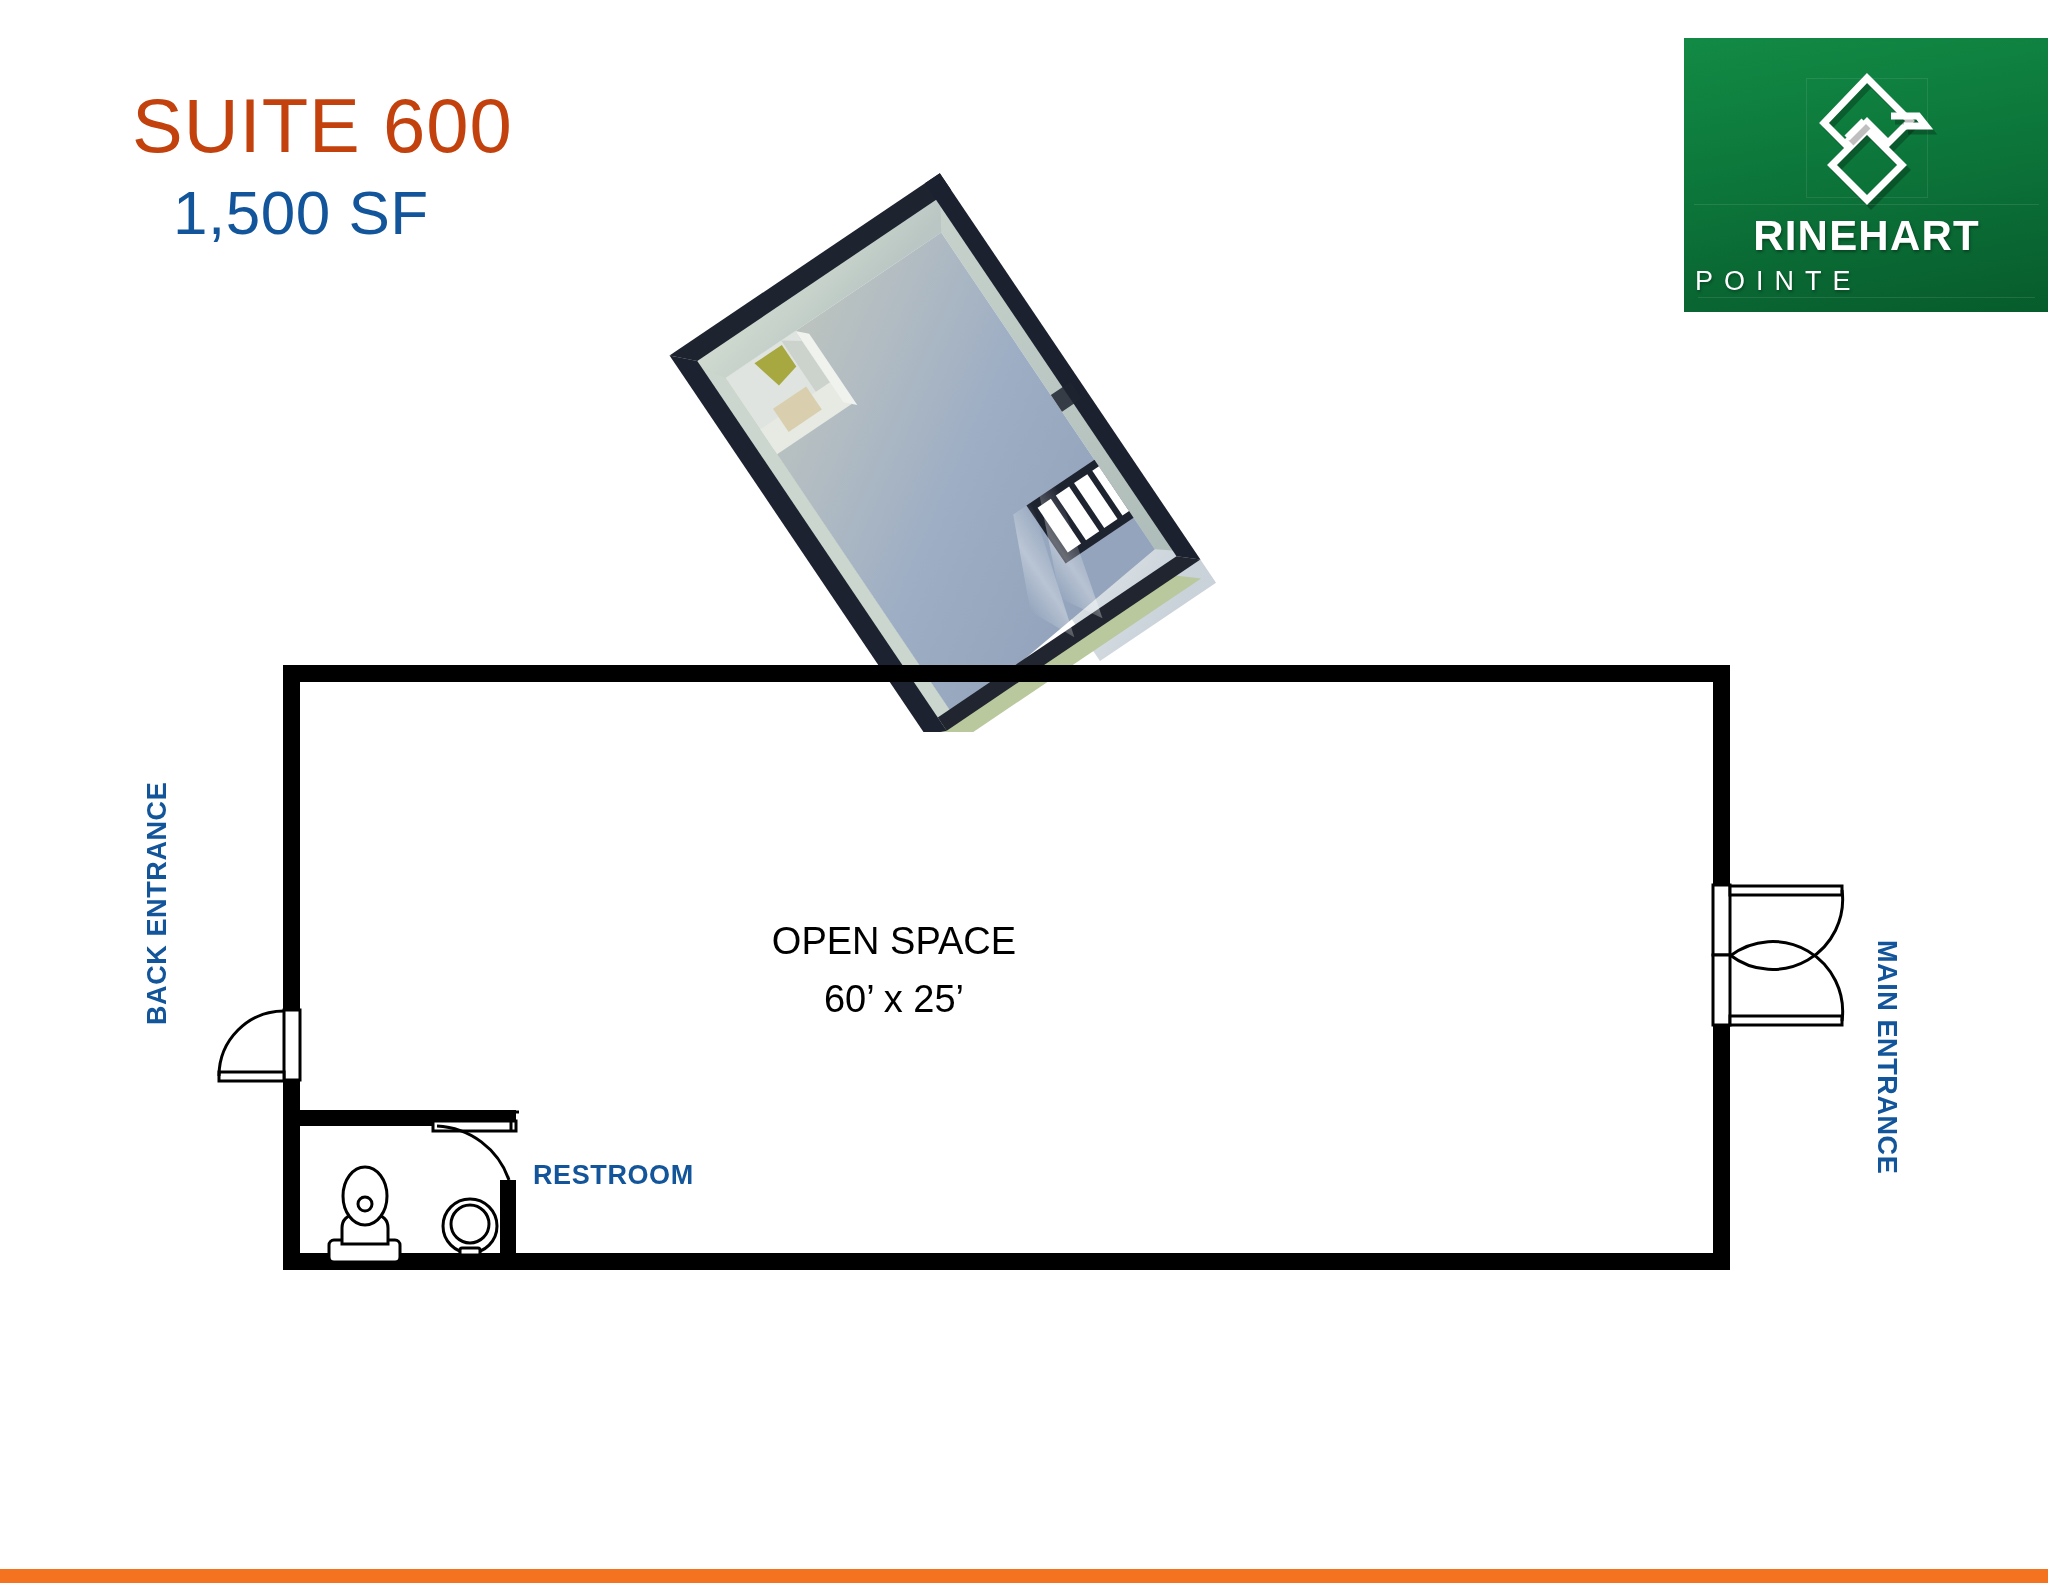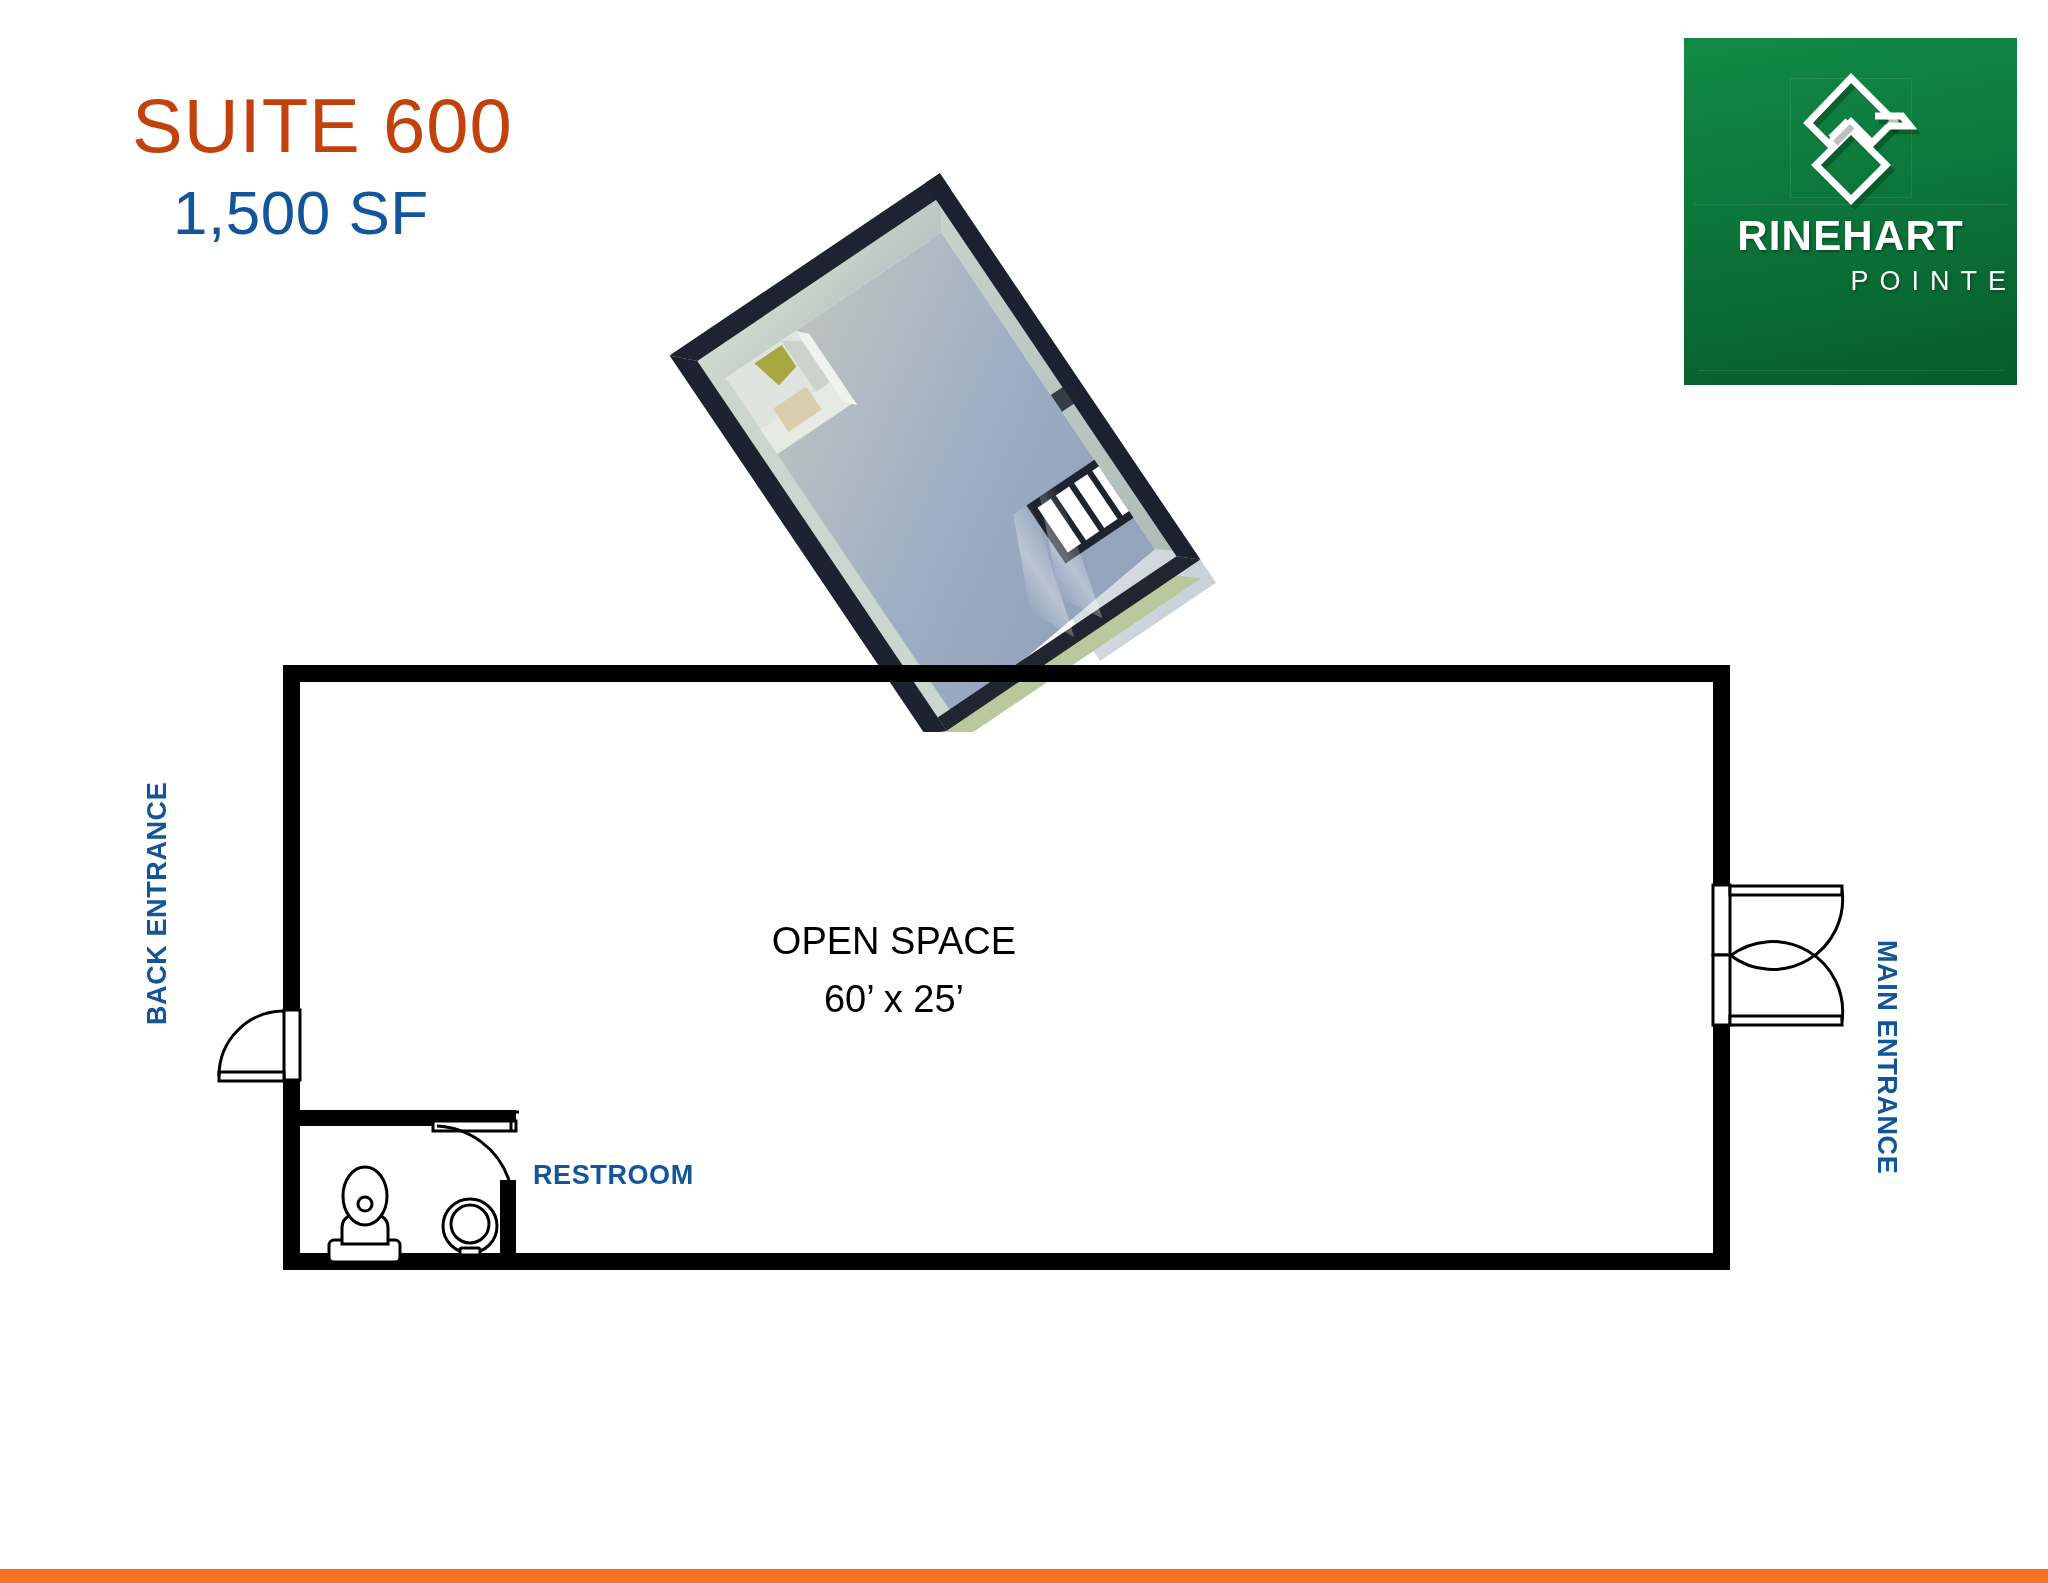"RINEHART" #logo-block { height: 347px -> 274px; padding-left: none -> 32px }
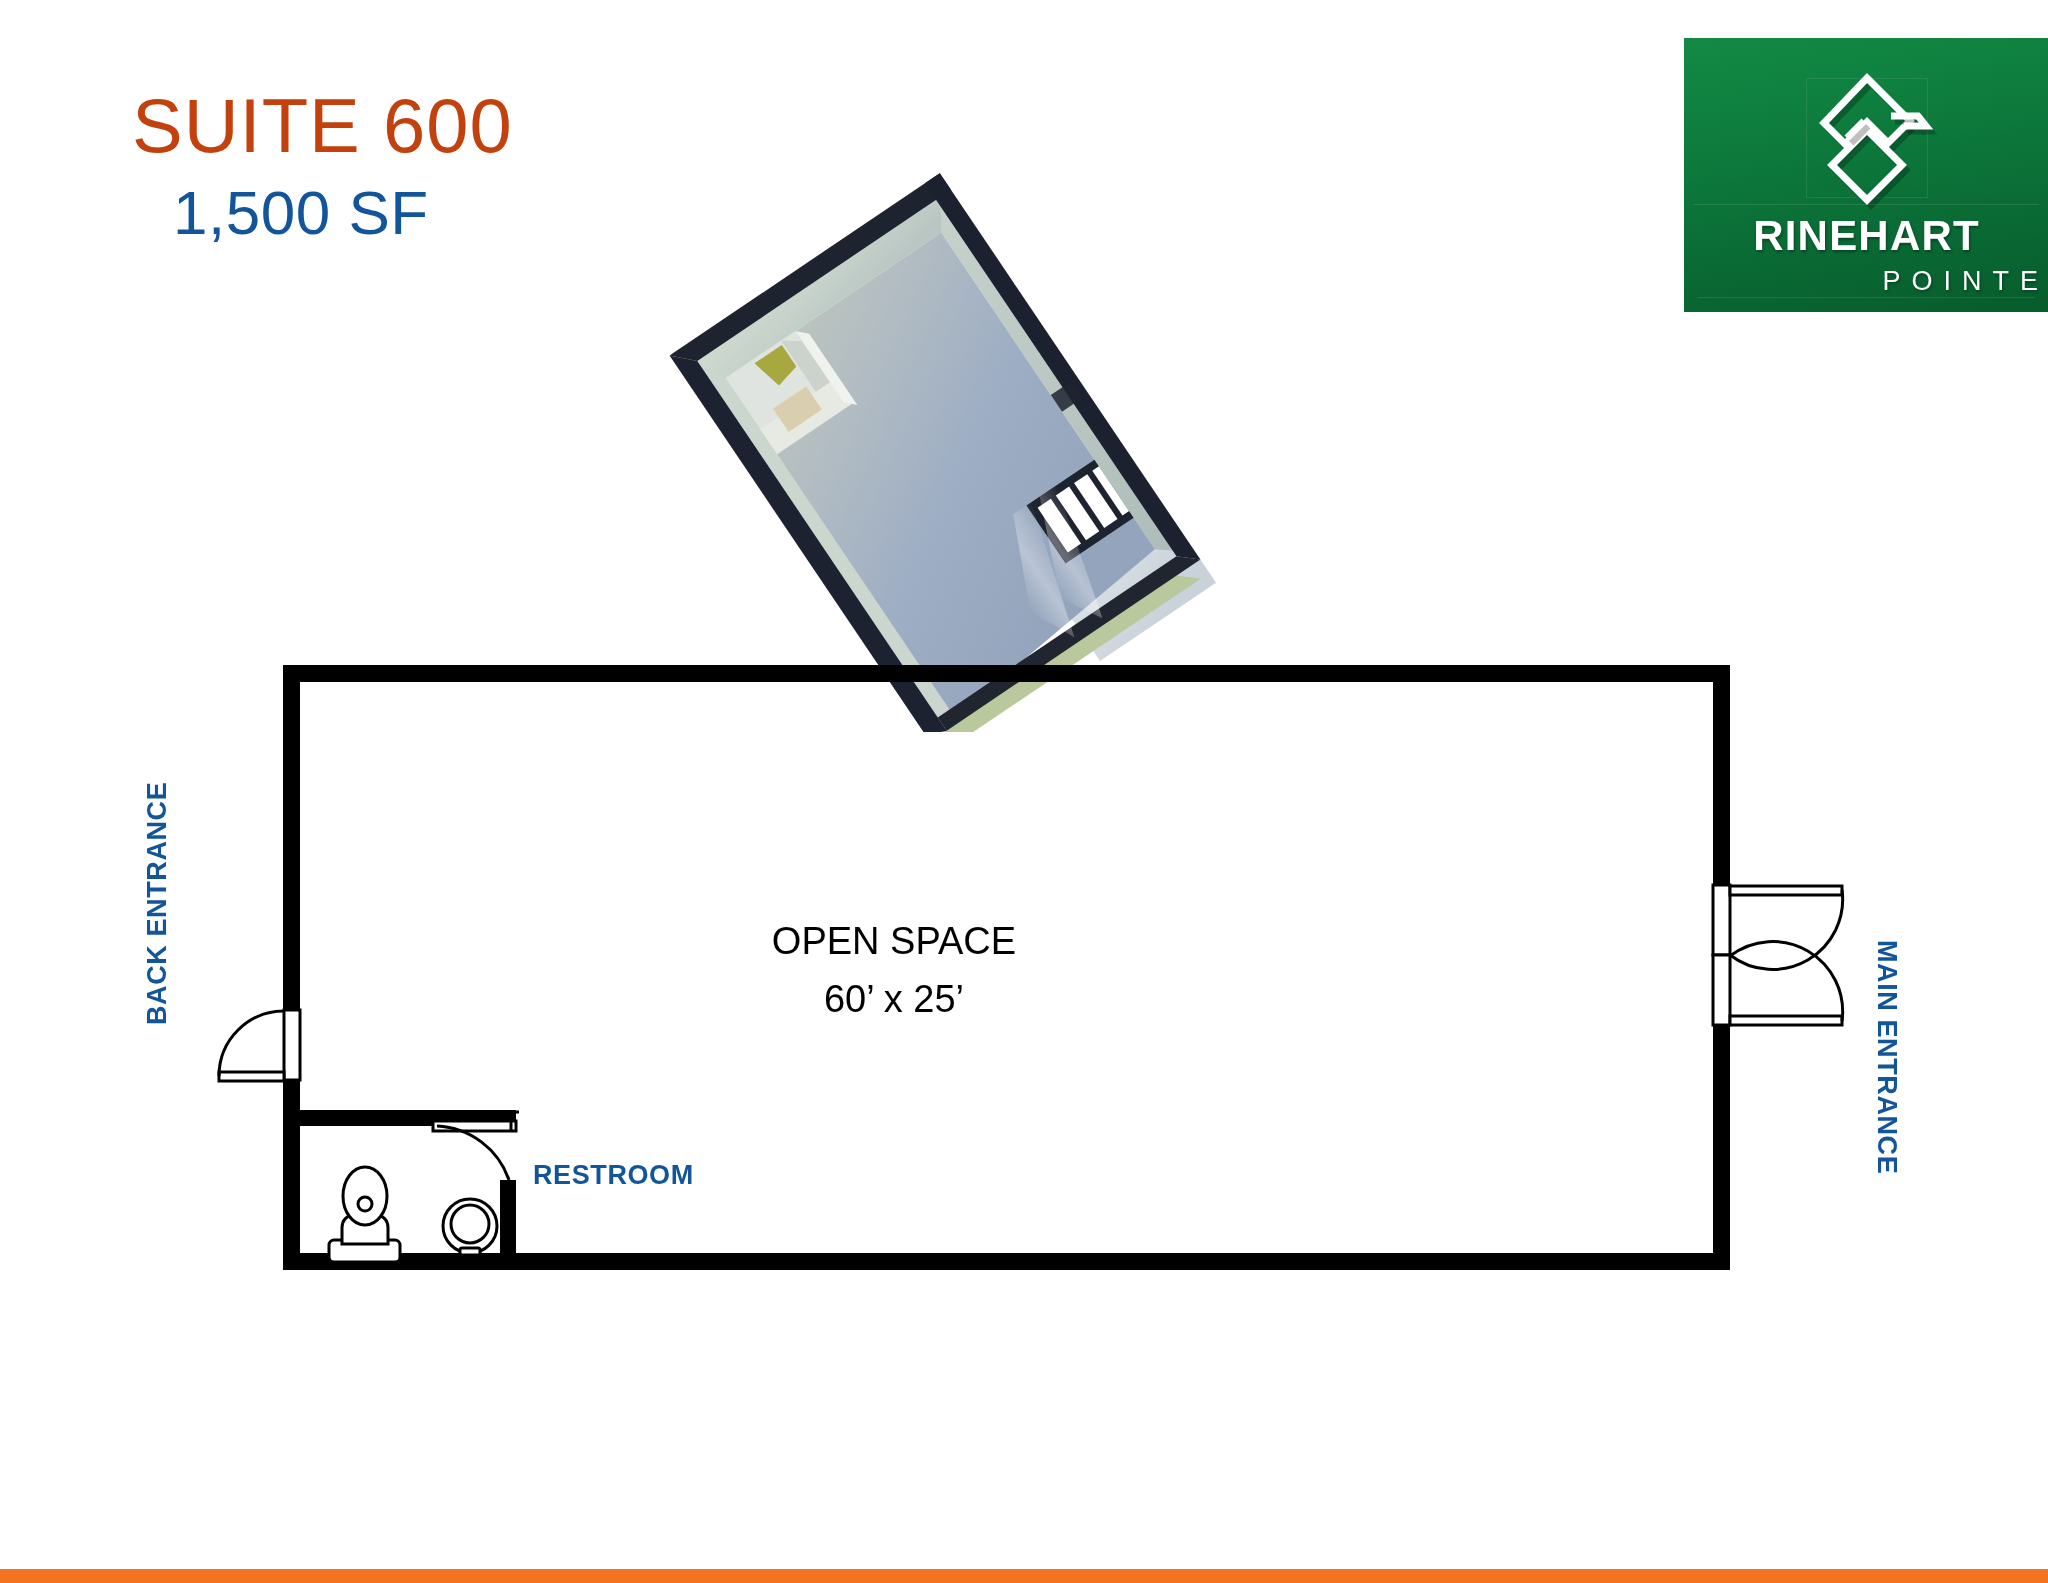"POINTE" #logo-sub { text-align: right -> left }
